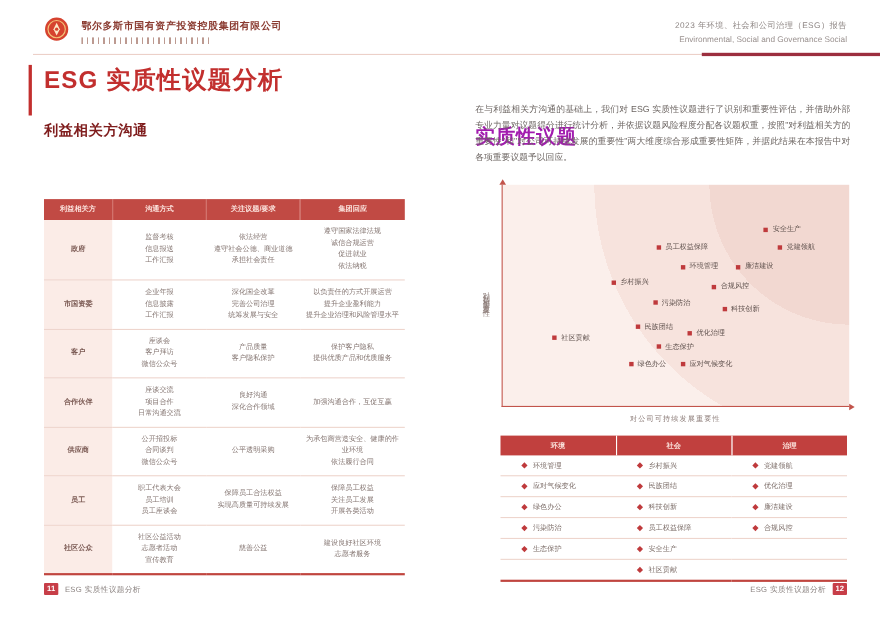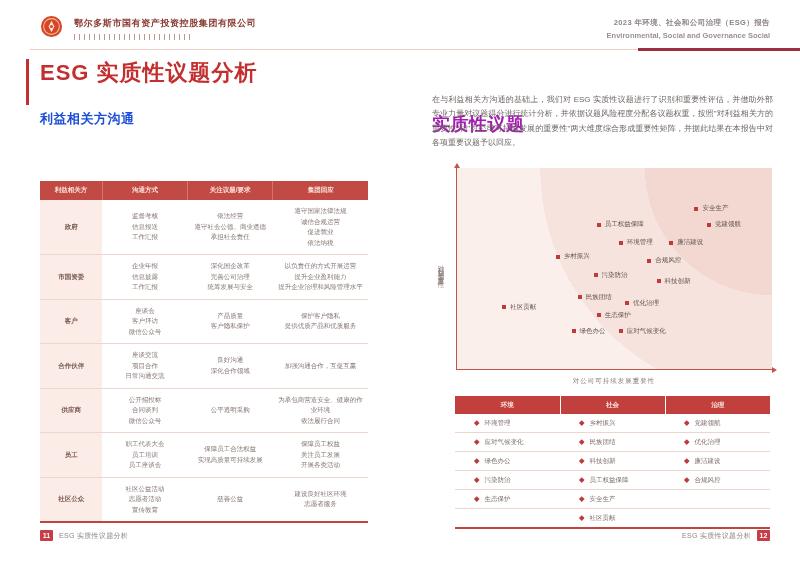"2023 年环境、社会和公司治理（ESG）报告" .report-title { font-weight: bold -> none }
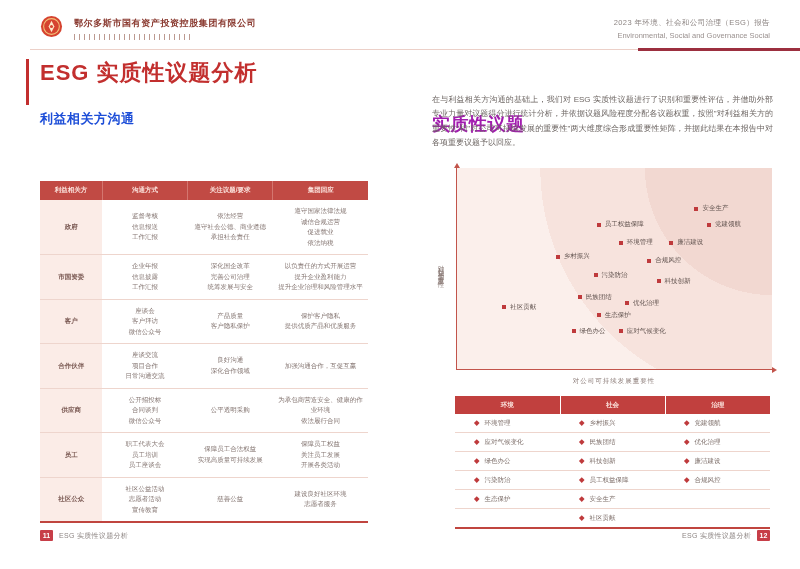"利益相关方沟通" .lp-sub { color: #1d4ed8 -> #7f1d1d }
